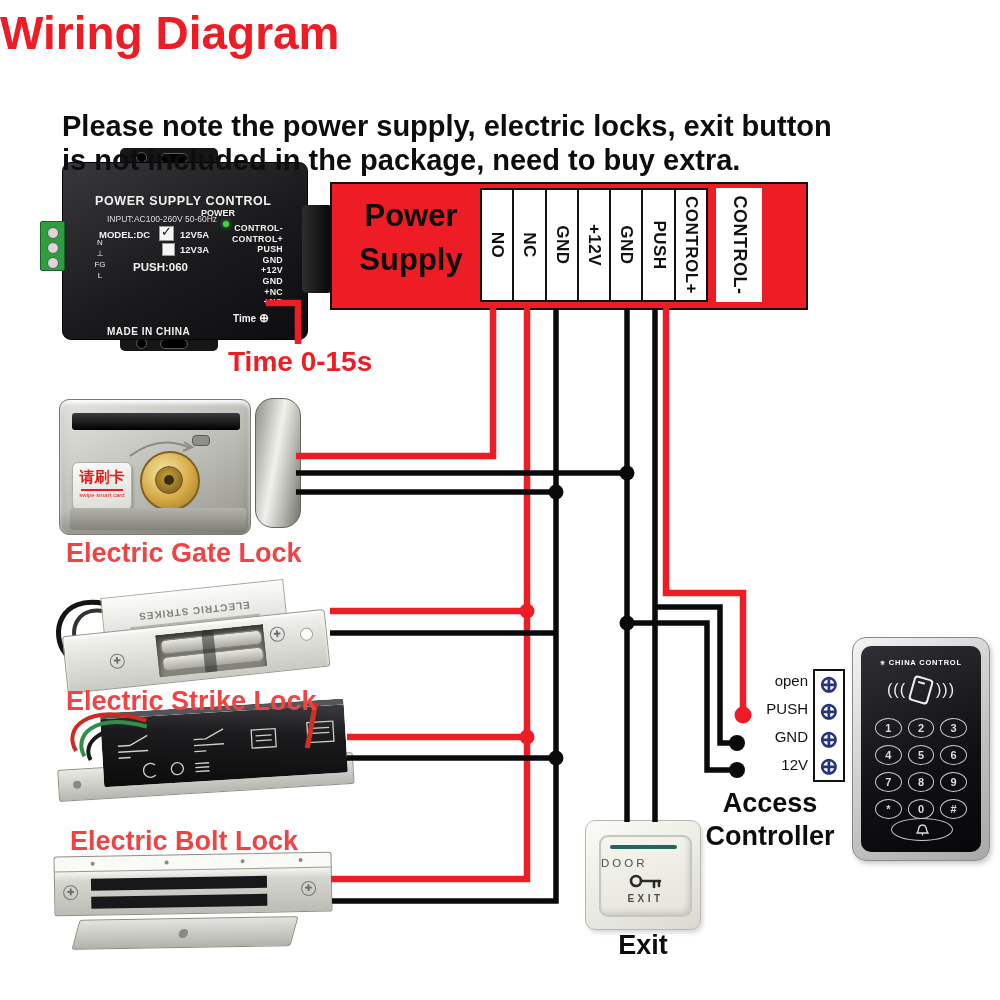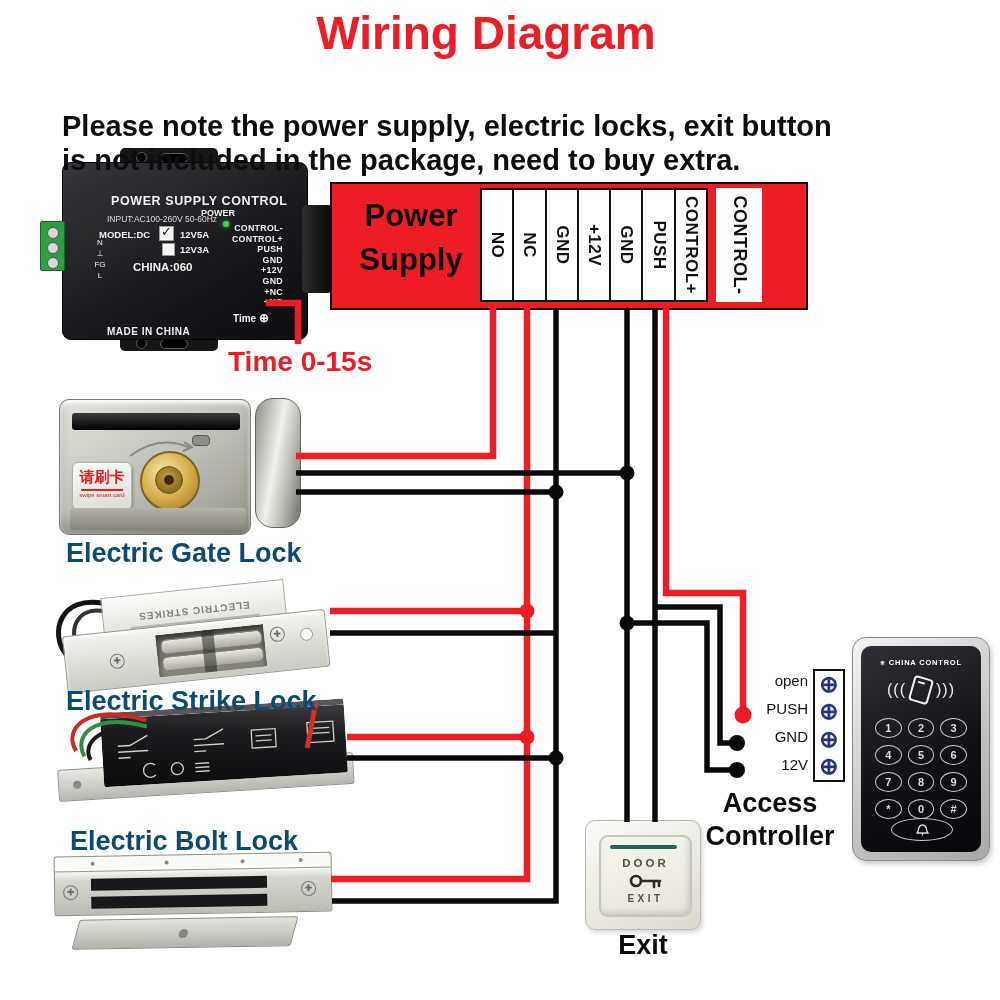"Wiring Diagram" .title { text-align: center -> none }
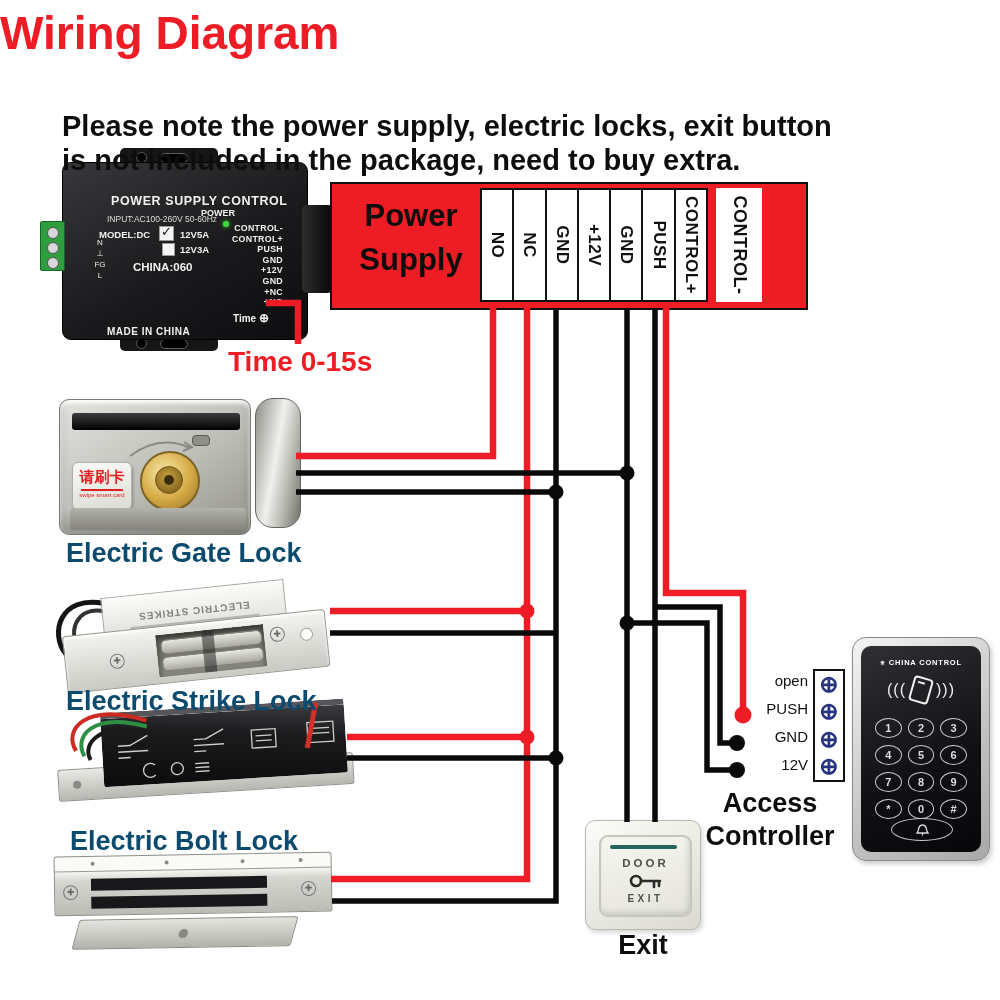"POWER SUPPLY CONTROL" div.abs { margin-left: 16px -> none }
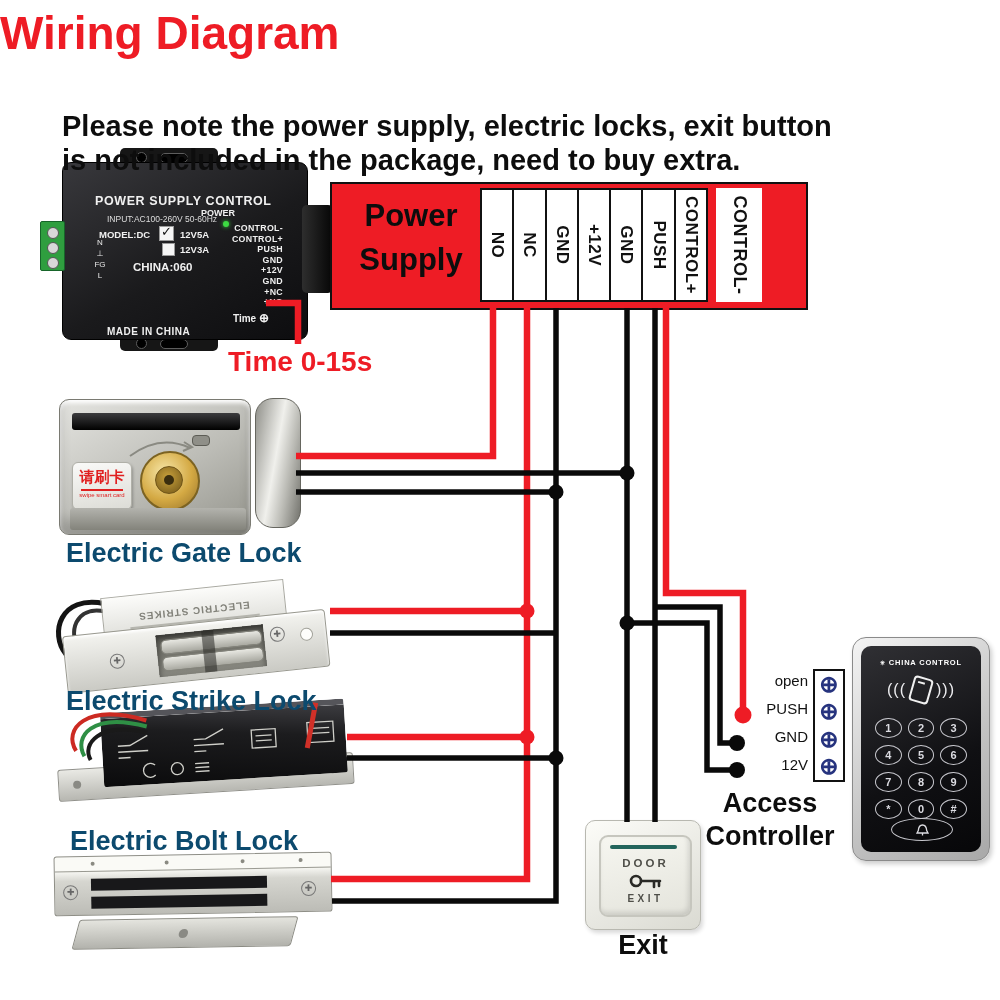"CHINA:060" div.abs { text: CHINA:060 -> PUSH:060 }
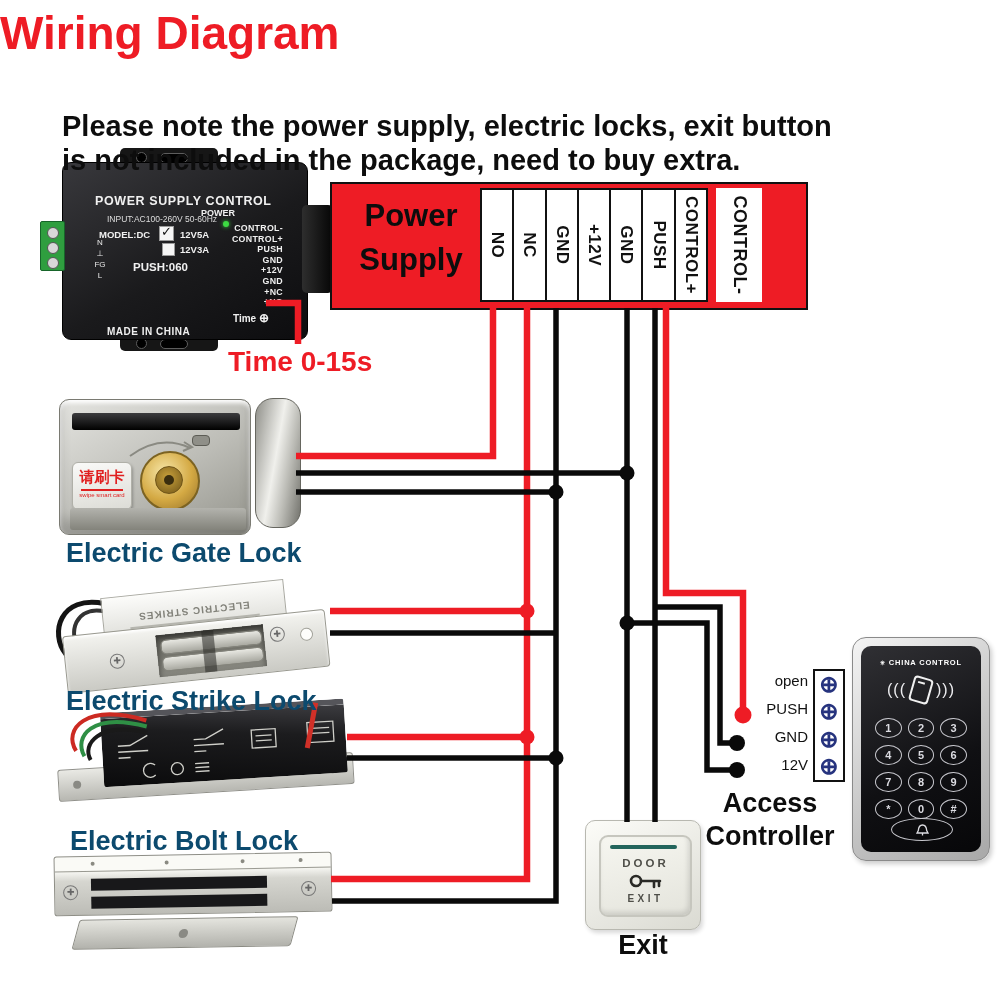"Electric Gate Lock" .dev-label { color: #0c4a6e -> #ef4444 }
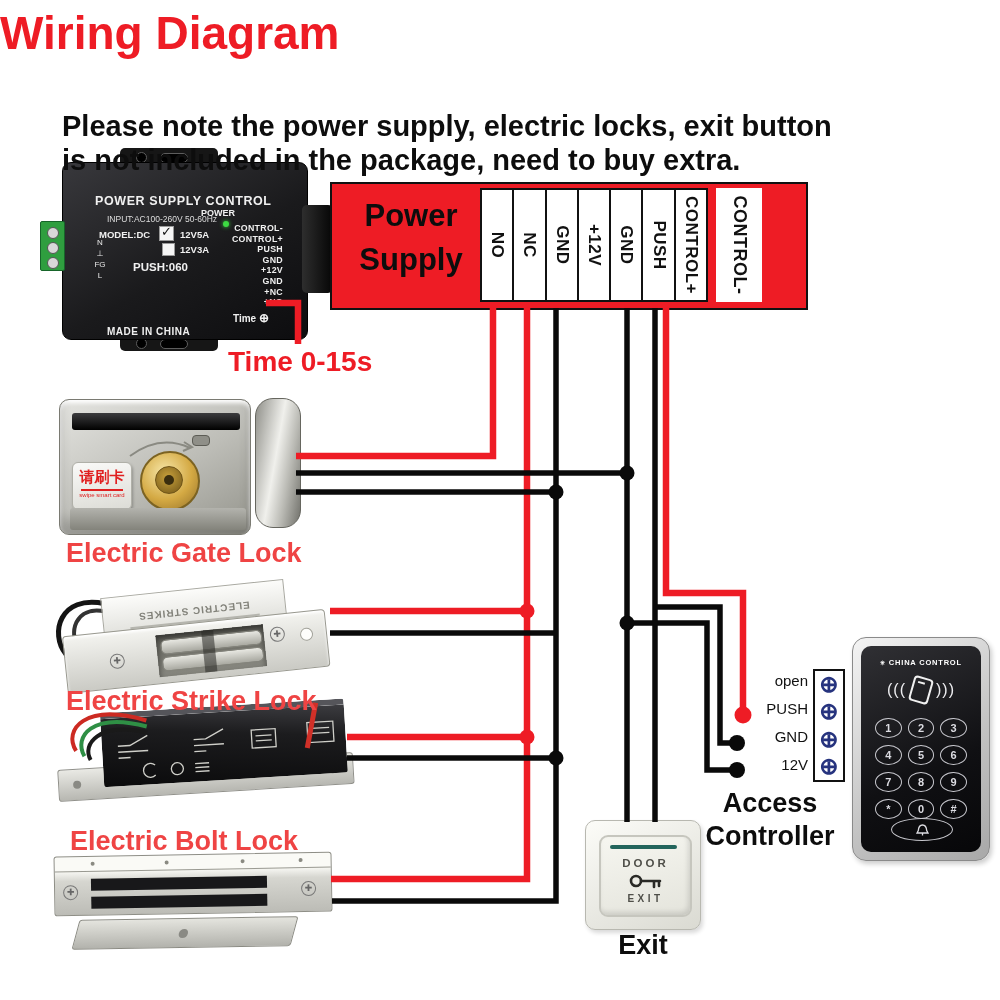"DOOR" .exit-door { font-weight: bold -> normal; text-align: center -> none }
